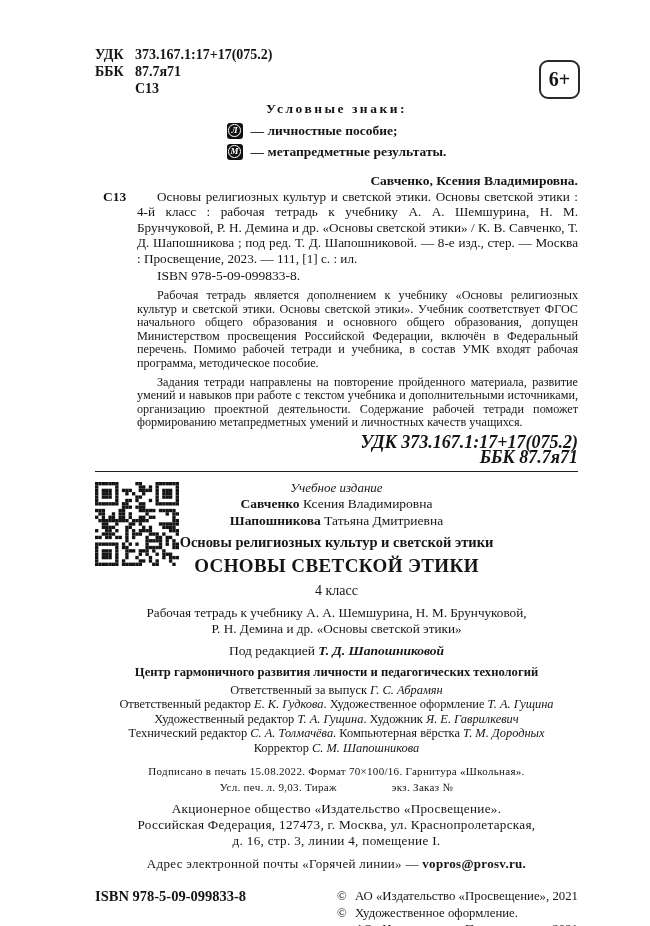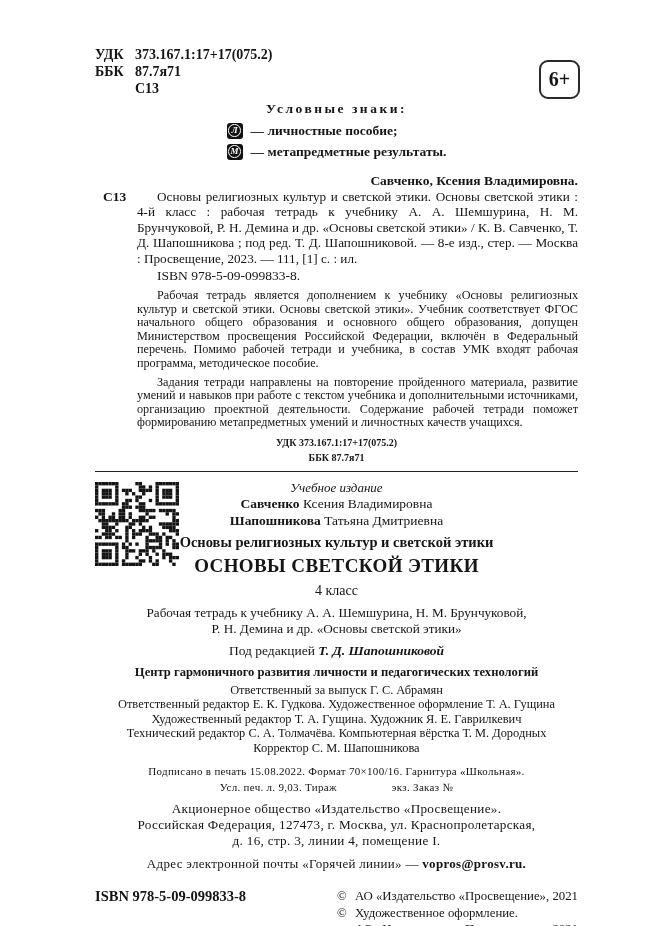"УДК 373.167.1:17+17(075.2)" .codes-footer { font-size: 10px -> 18px; font-style: none -> italic; text-align: center -> right }
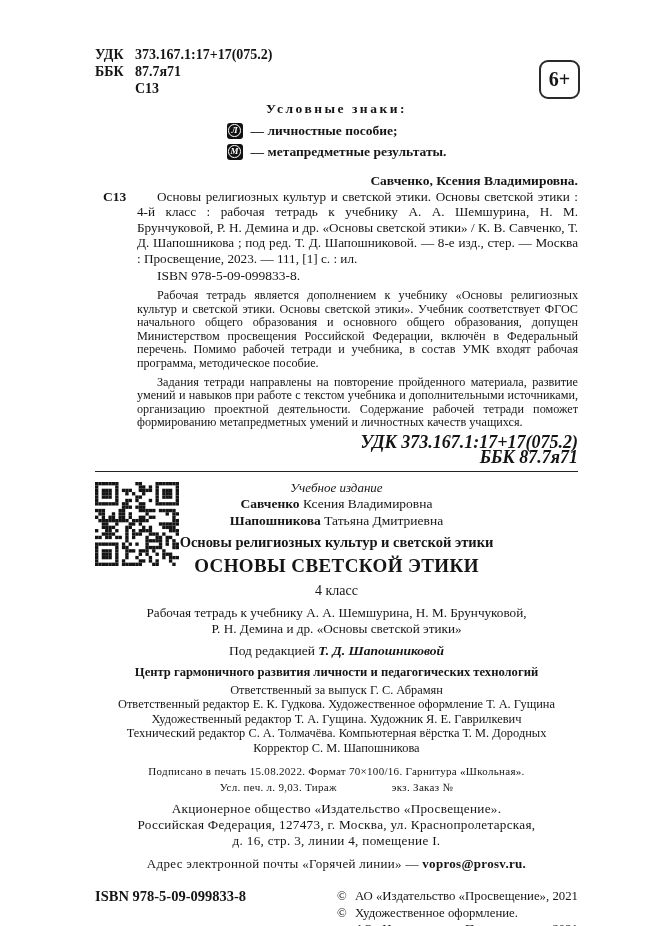"Г. С. Абрамян" .it { font-style: none -> italic }
